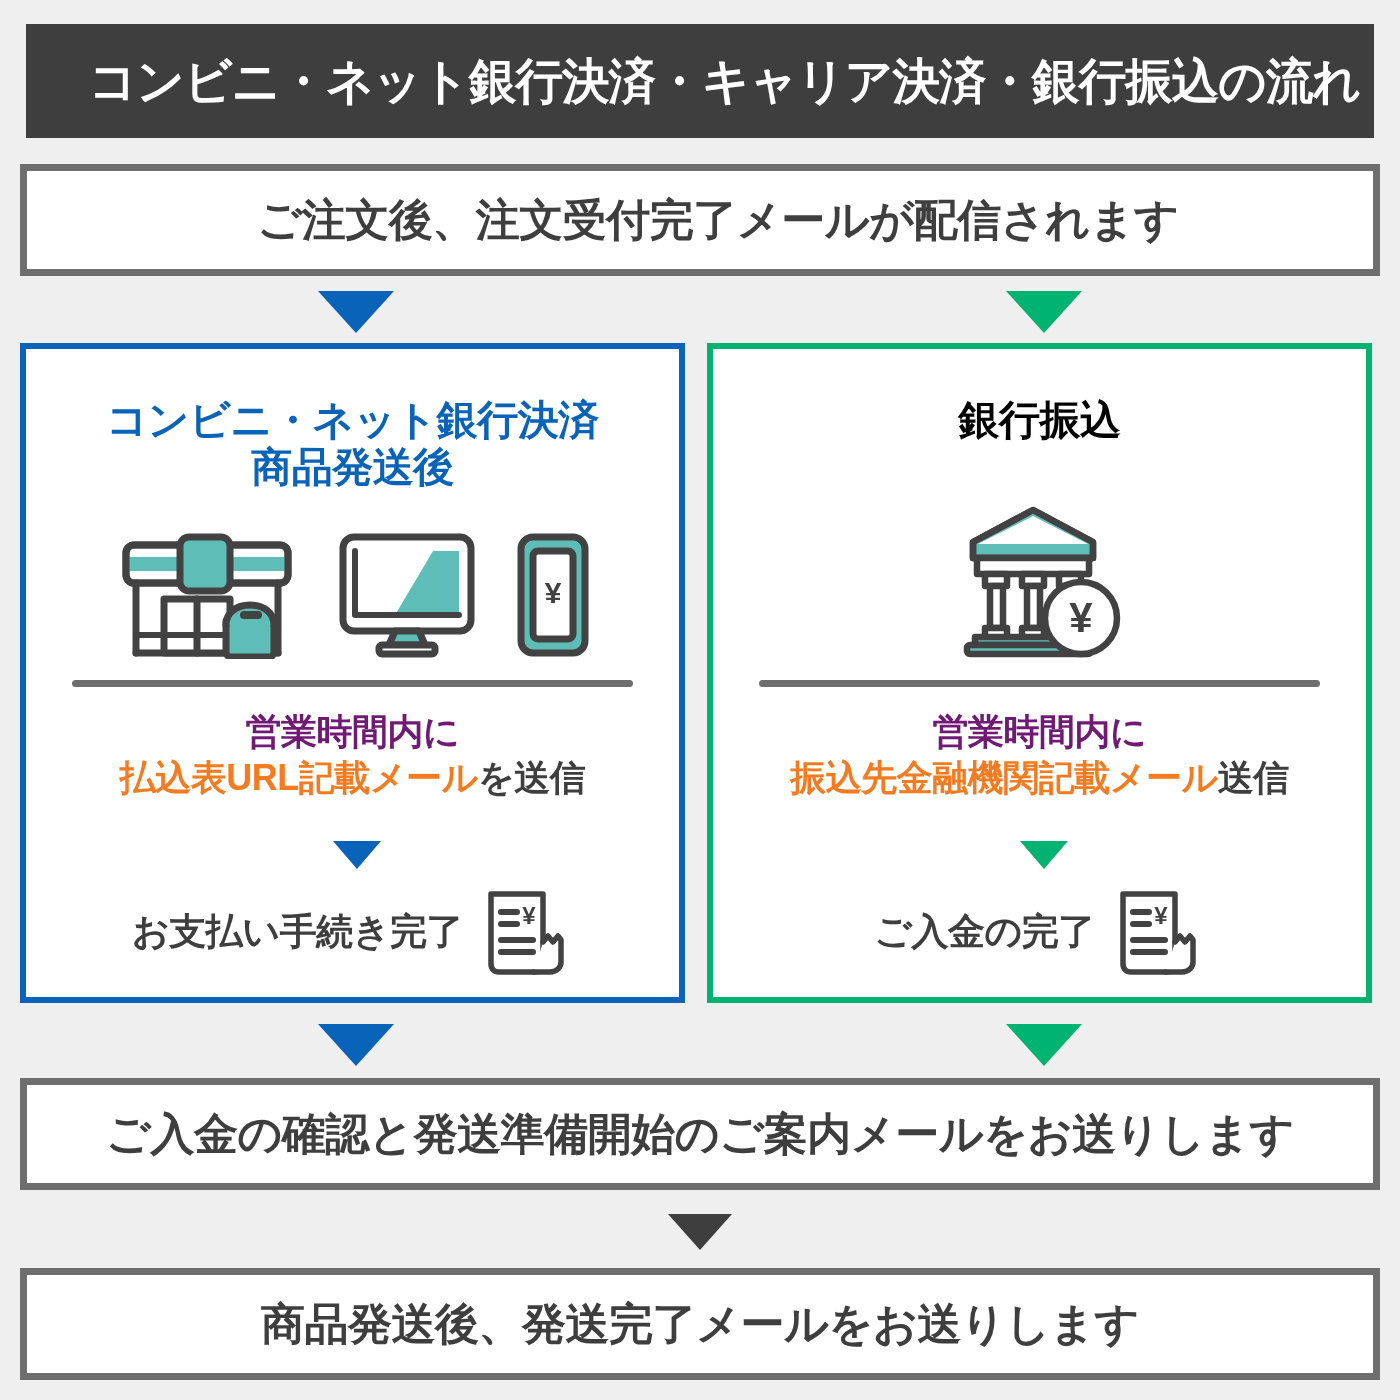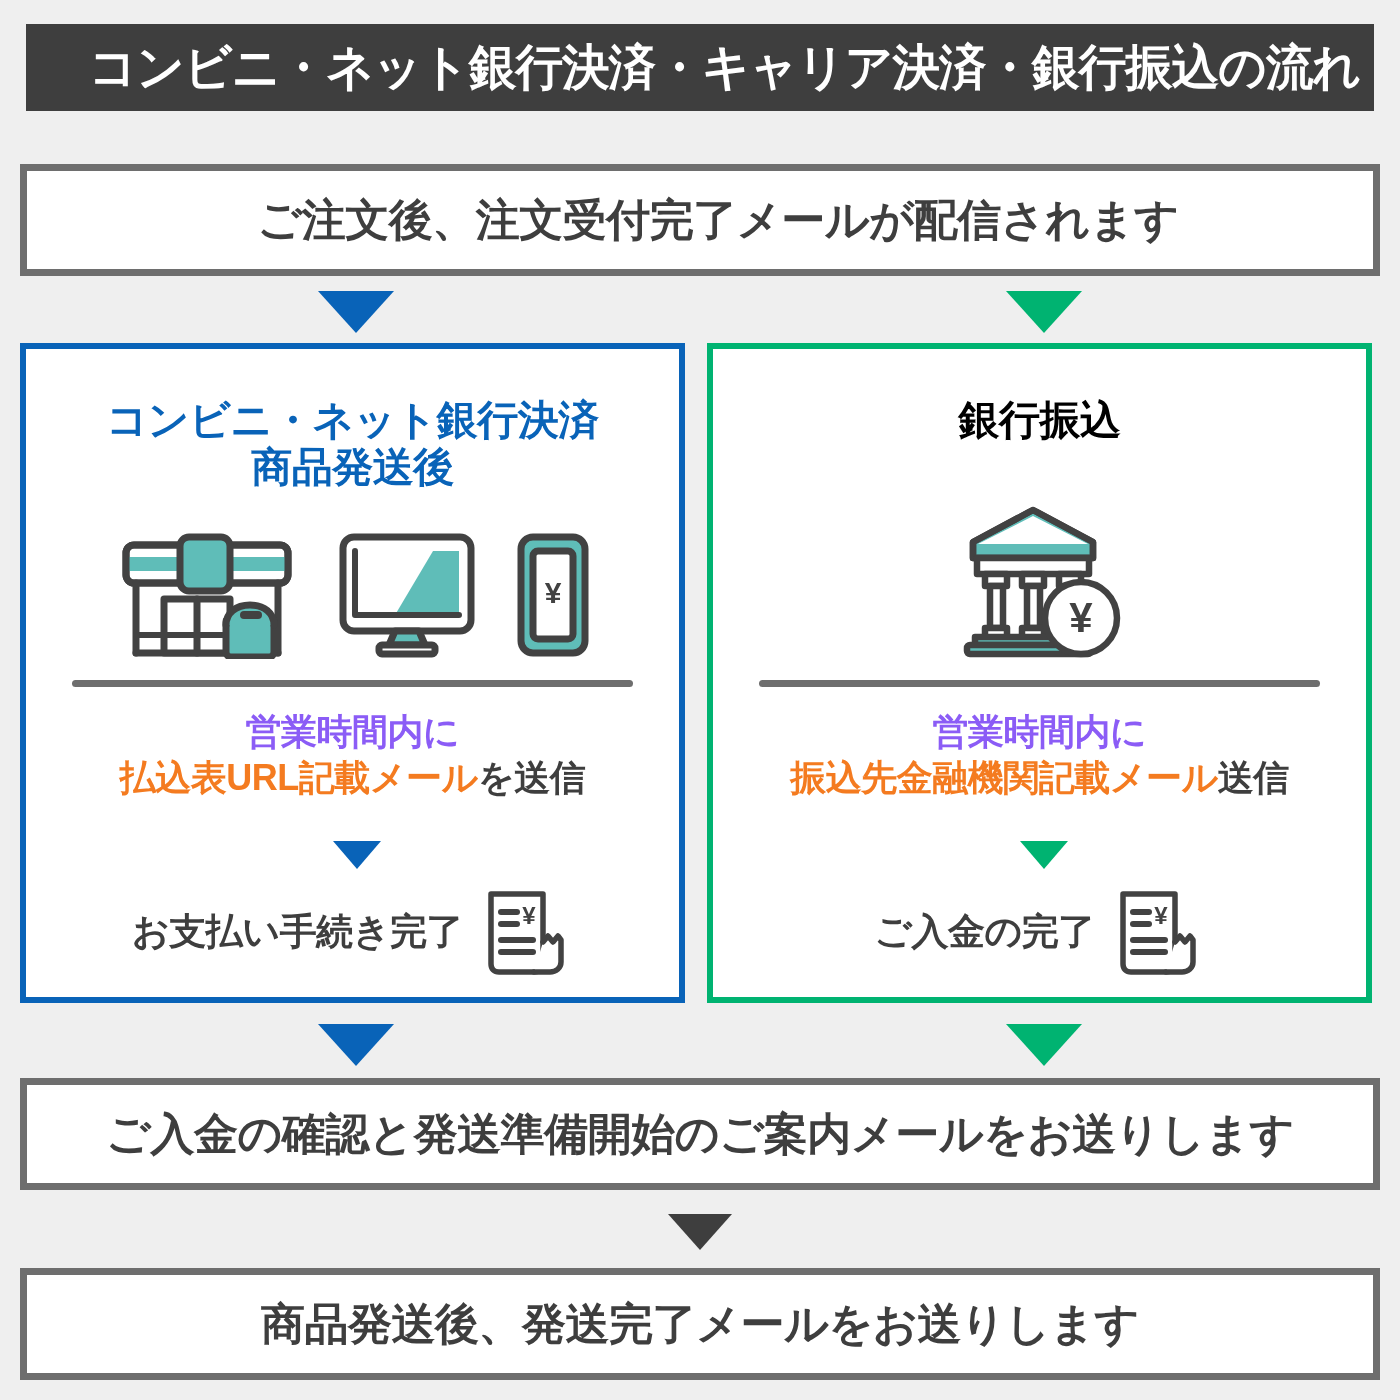"コンビニ・ネット銀行決済・キャリア決済・銀行振込の流れ" .header-bar { height: 87px -> 114px }
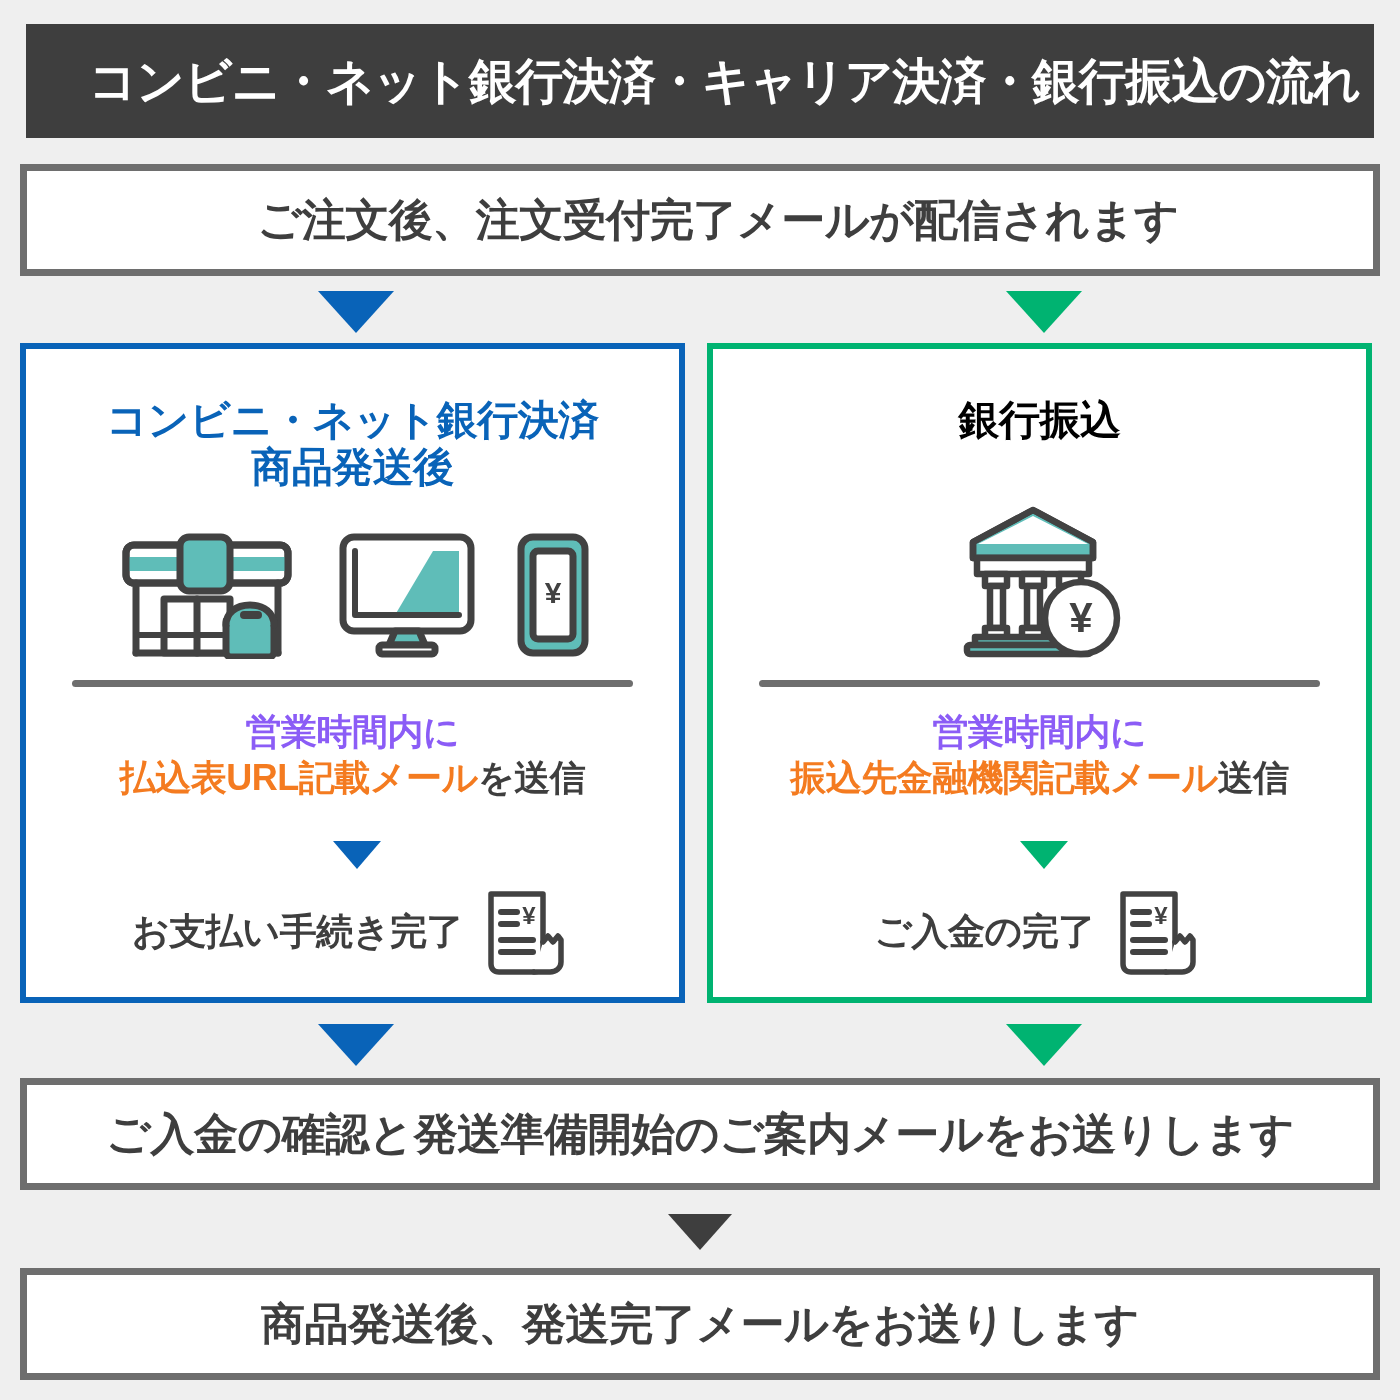"営業時間内に" .sub-line1 { color: #8b5cf6 -> #701a75 }
